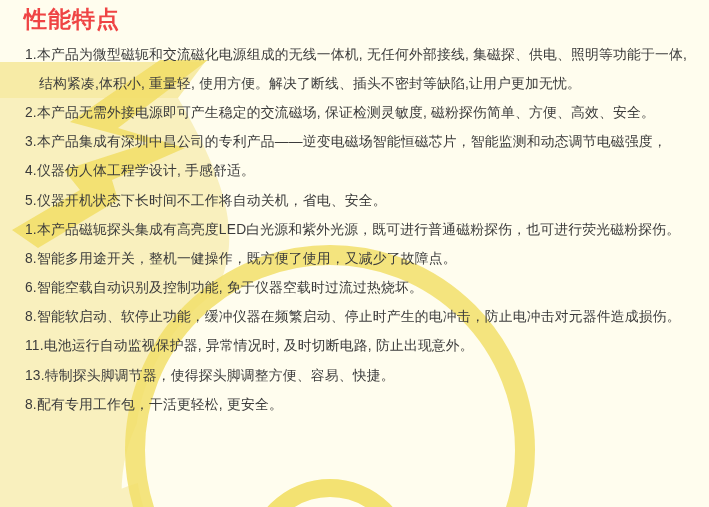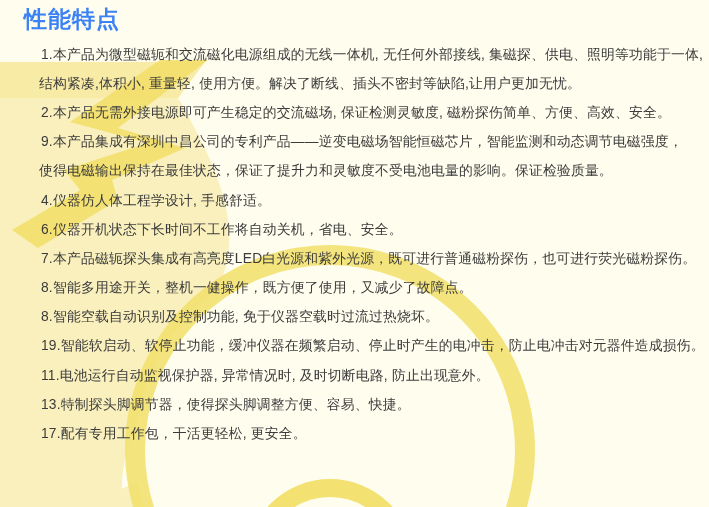"性能特点" .page-title { color: #3b82f6 -> #ef4444 }
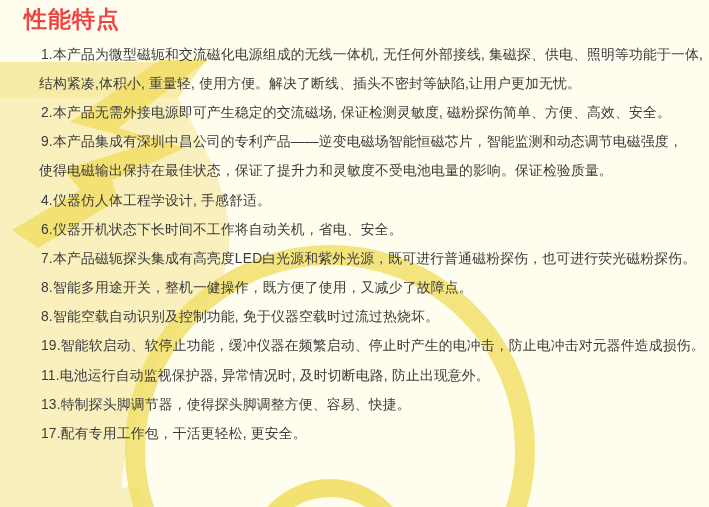"1.本产品为微型磁轭和交流磁化电源组成的无线一体机, 无任何外部接线," .line { padding-left: 41px -> 25px }
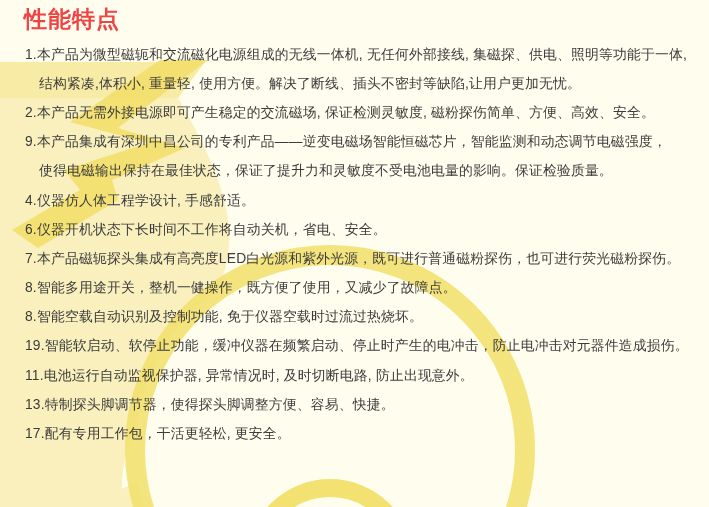"9.本产品集成有深圳中昌公司的专利产品——逆变电磁场智能恒磁芯片，智能监测和动态" div.line { text: 9 -> 3 }
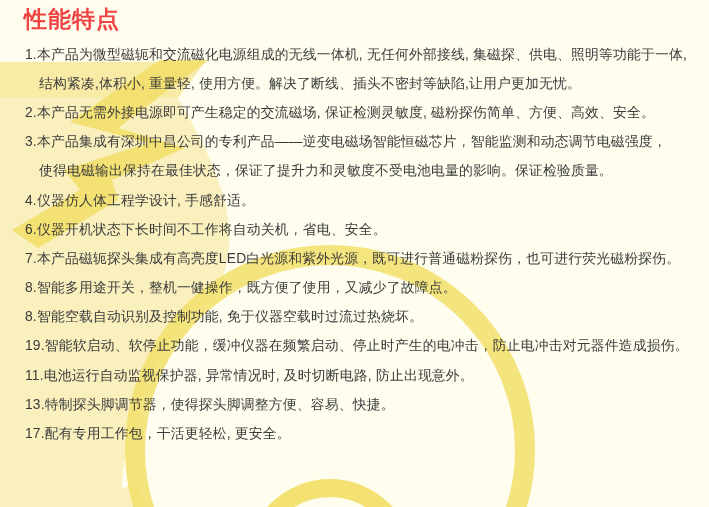"使得电磁输出保持在最佳状态，保证了提升力和灵敏度不受电池电量的影响。保证检验质量" div.line { html: <div>使得电磁输出保持在最佳状态，保证了提升力和灵敏度不受电池电量的影响。保证检验质量。</div> -> none }
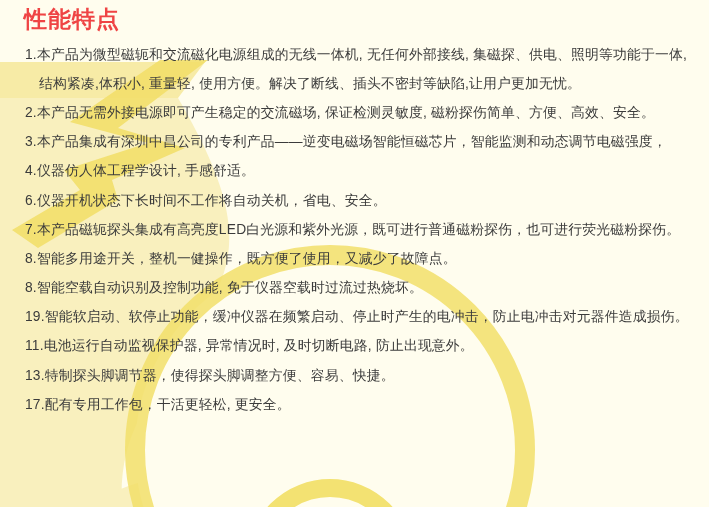"6.仪器开机状态下长时间不工作将自动关机，省电、安全。" div.line { text: 6 -> 5 }
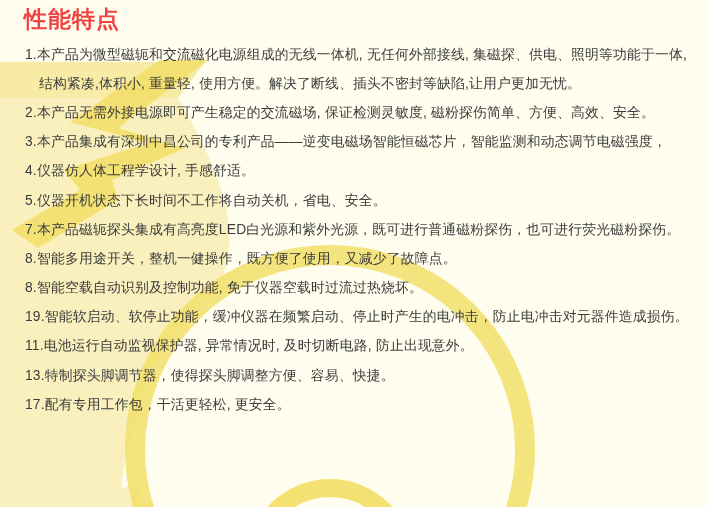"7.本产品磁轭探头集成有高亮度LED白光源和紫外光源，既可进行普通磁粉探伤，也可" div.line { text: 7 -> 1 }
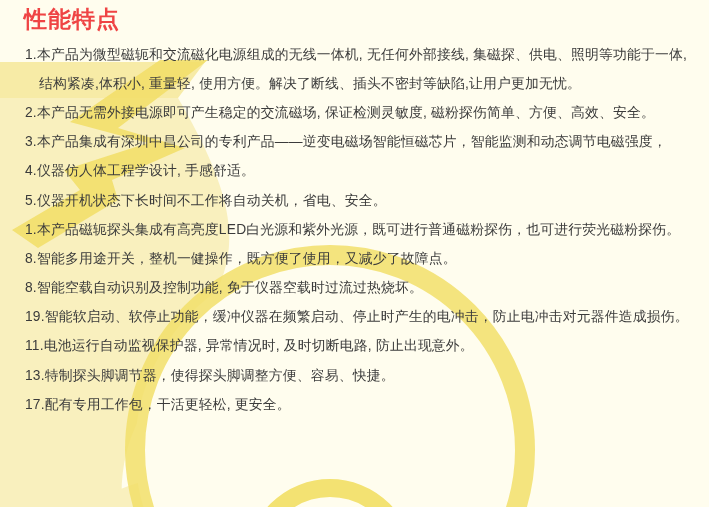"8.智能空载自动识别及控制功能, 免于仪器空载时过流过热烧坏。" div.line { text: 8 -> 6 }
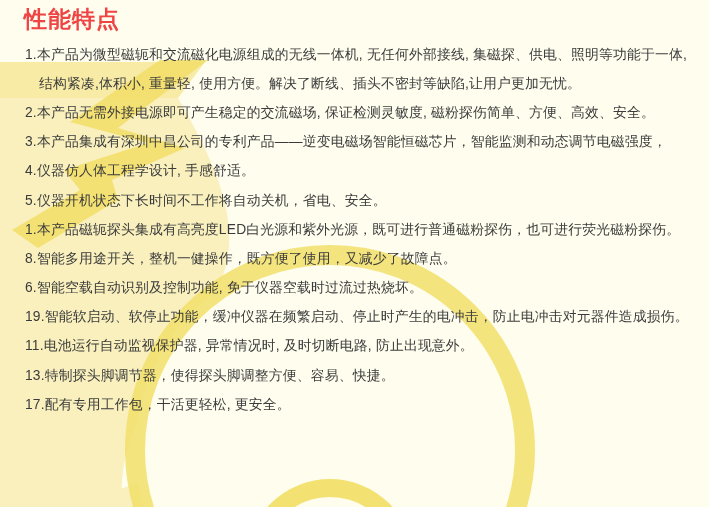"19.智能软启动、软停止功能，缓冲仪器在频繁启动、停止时产生的电冲击，防止电冲击" div.line { text: 19 -> 8 }
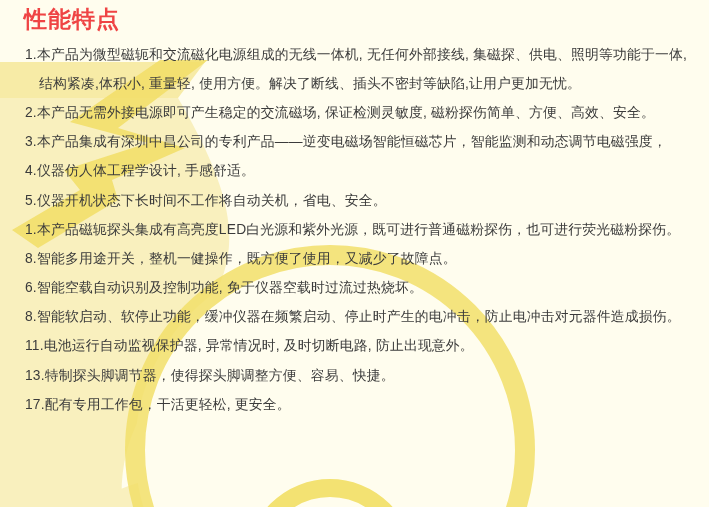"17.配有专用工作包，干活更轻松, 更安全。" div.line { text: 17 -> 8 }
